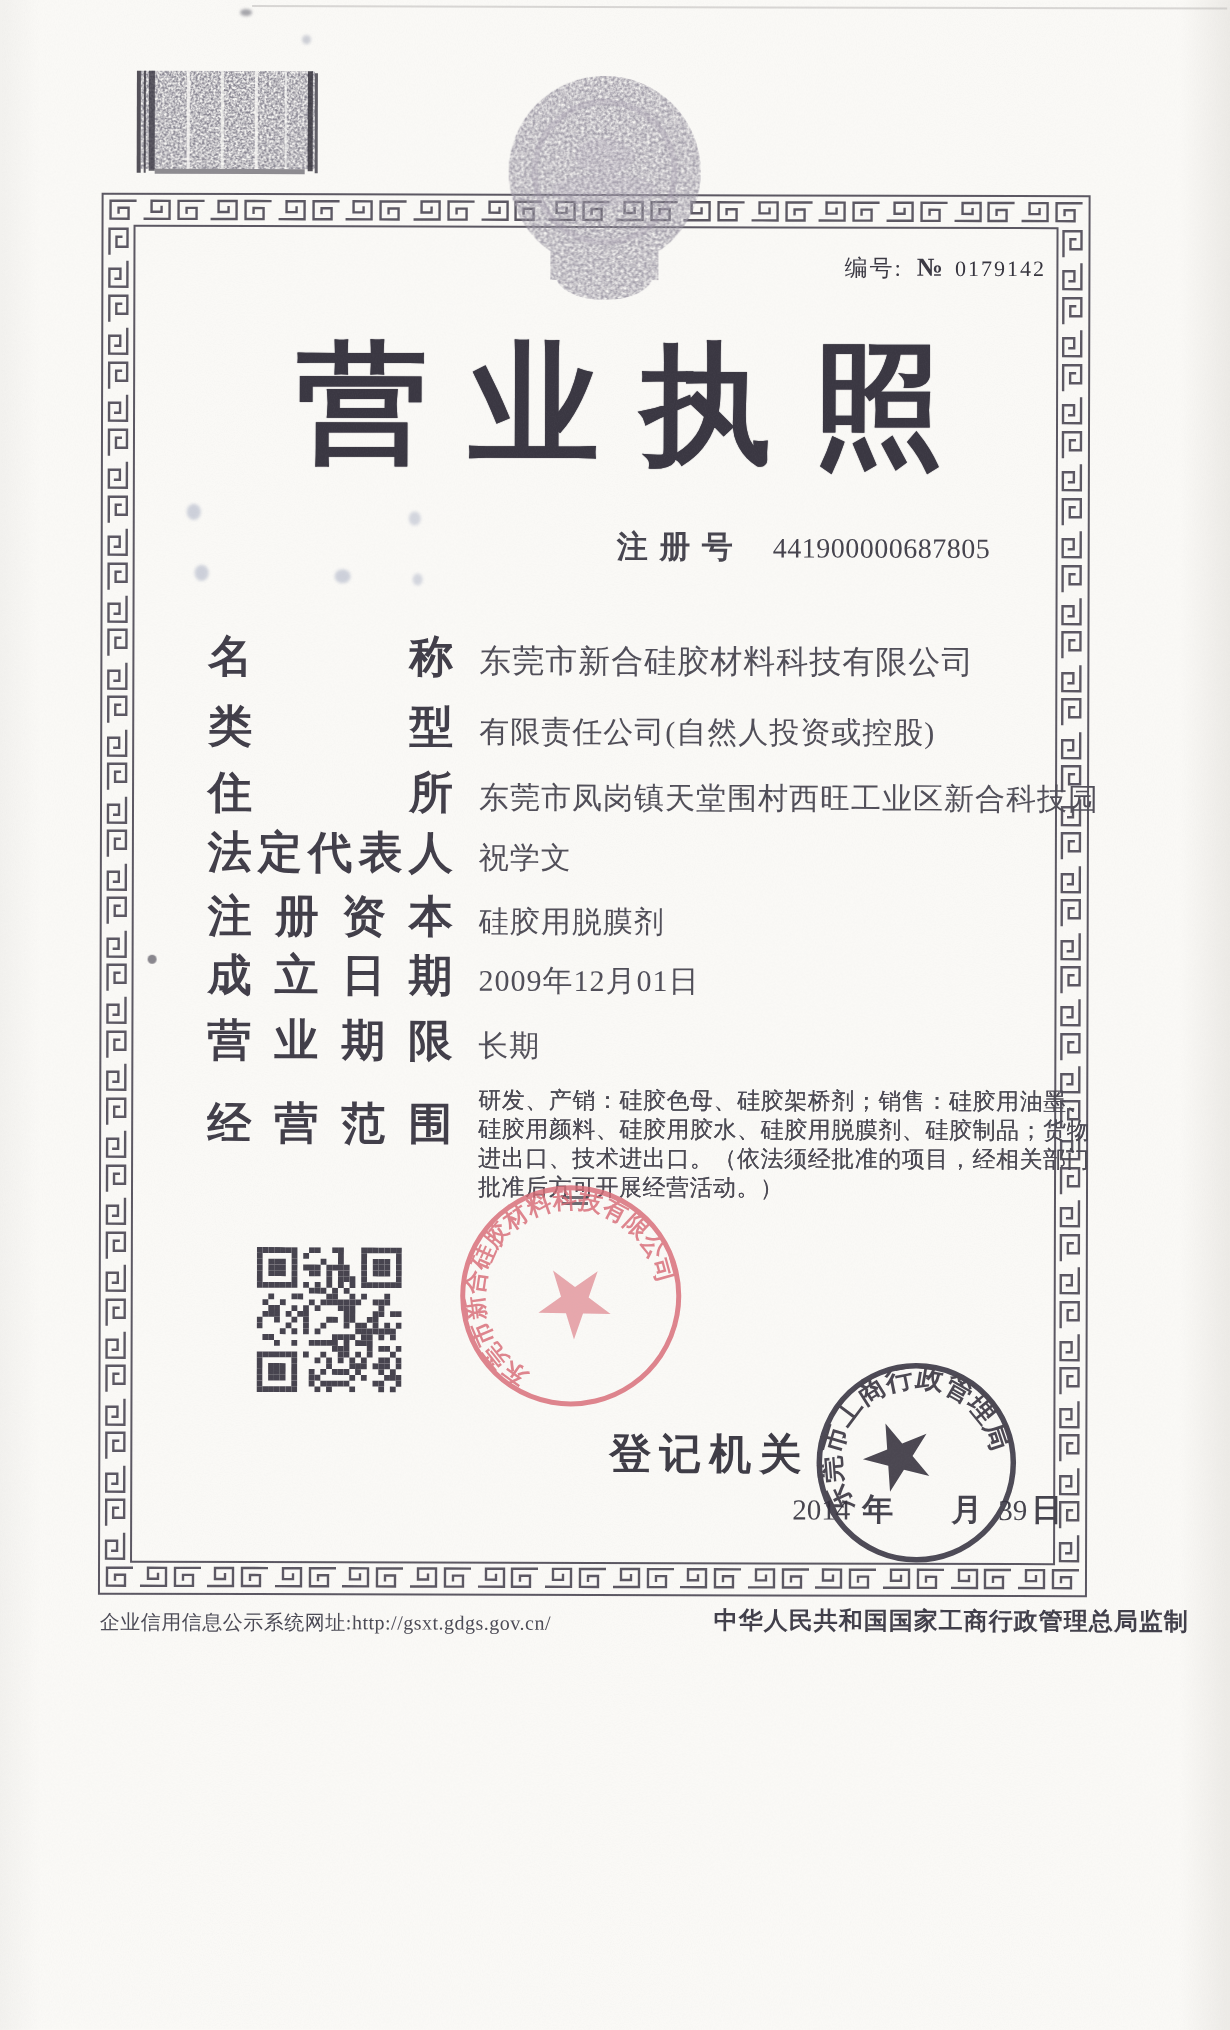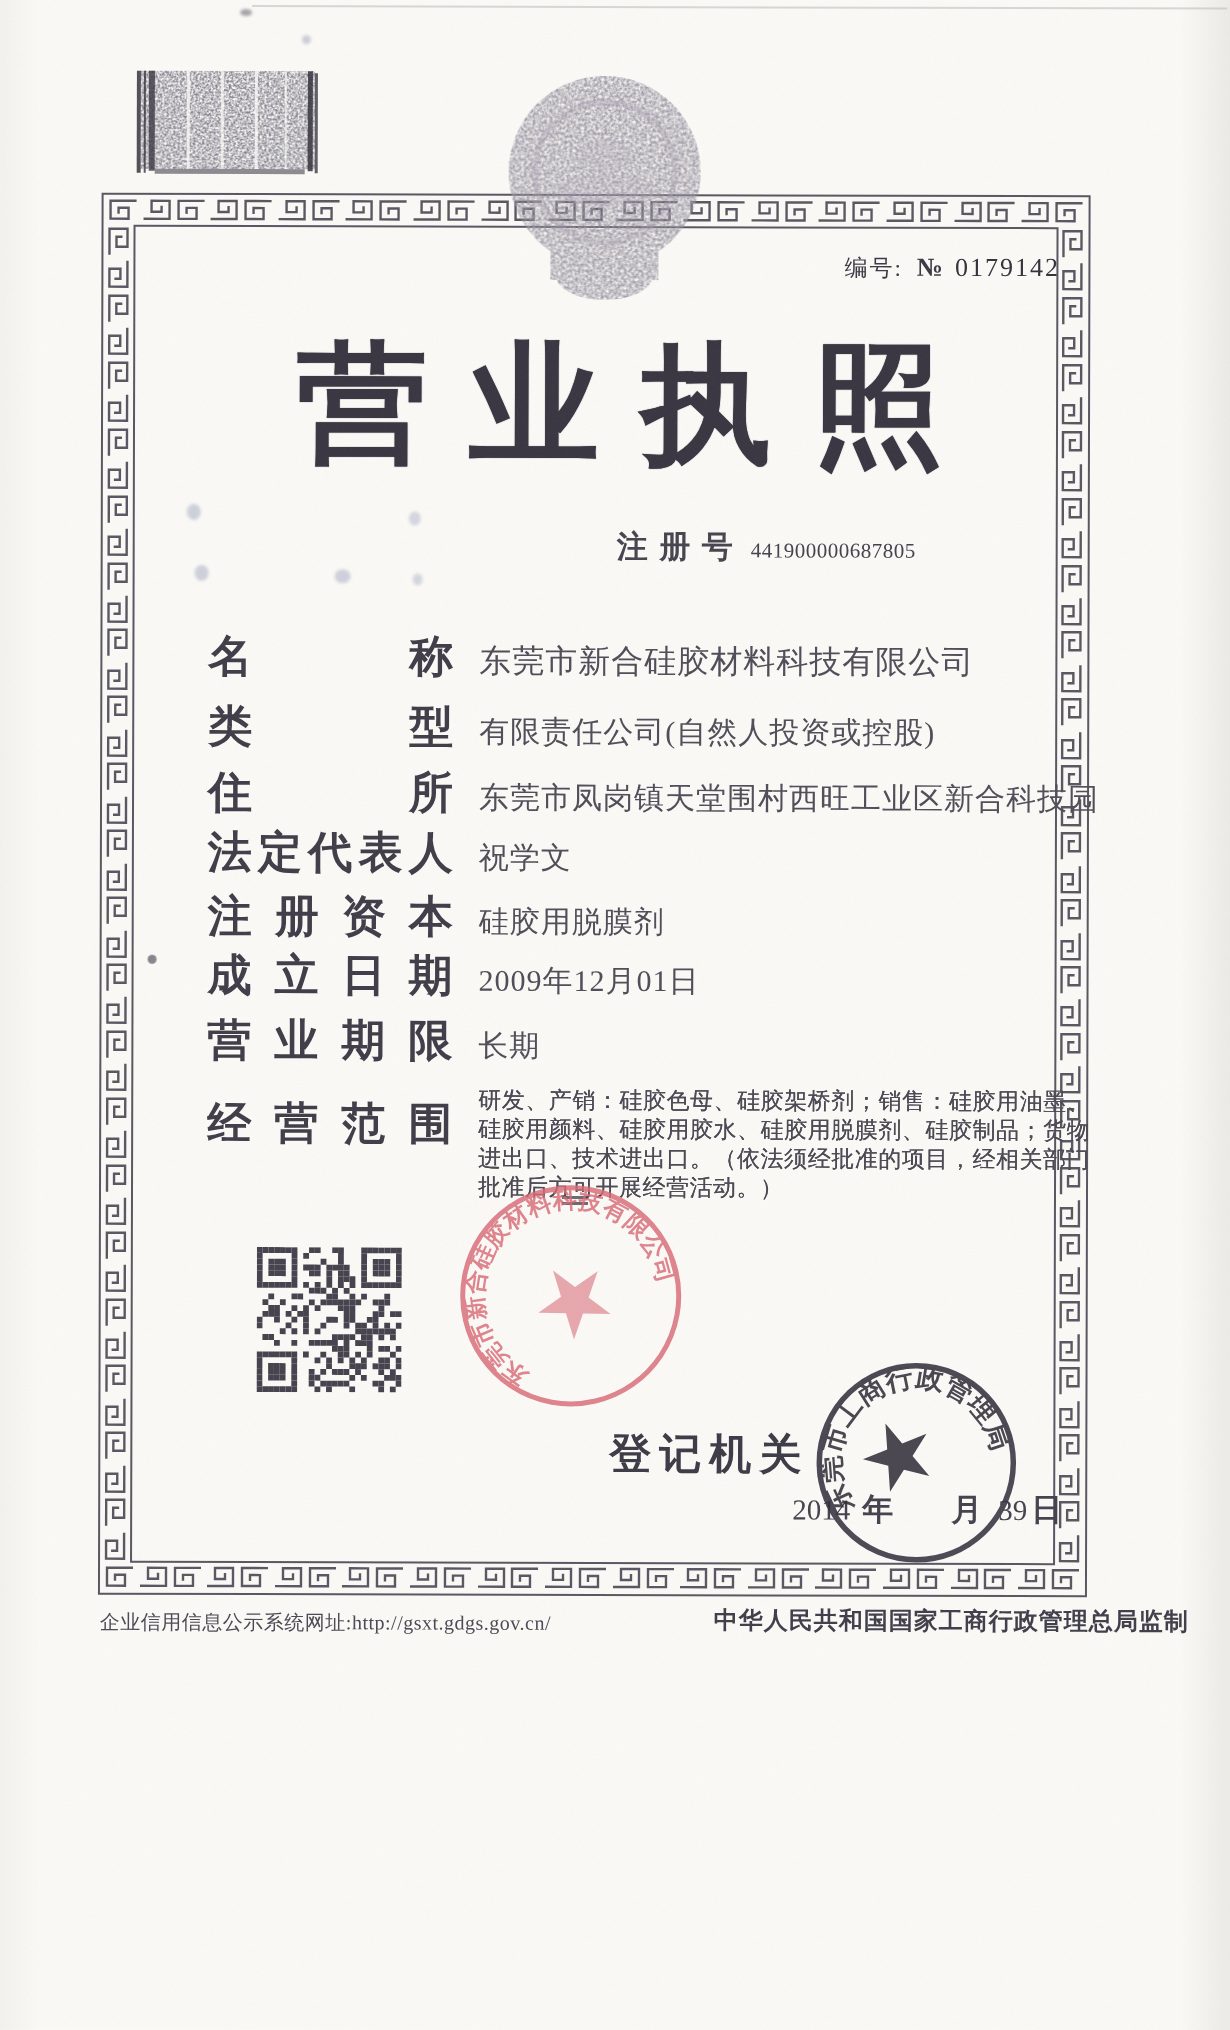"0179142" #serial .digits { font-size: 26px -> 22px }
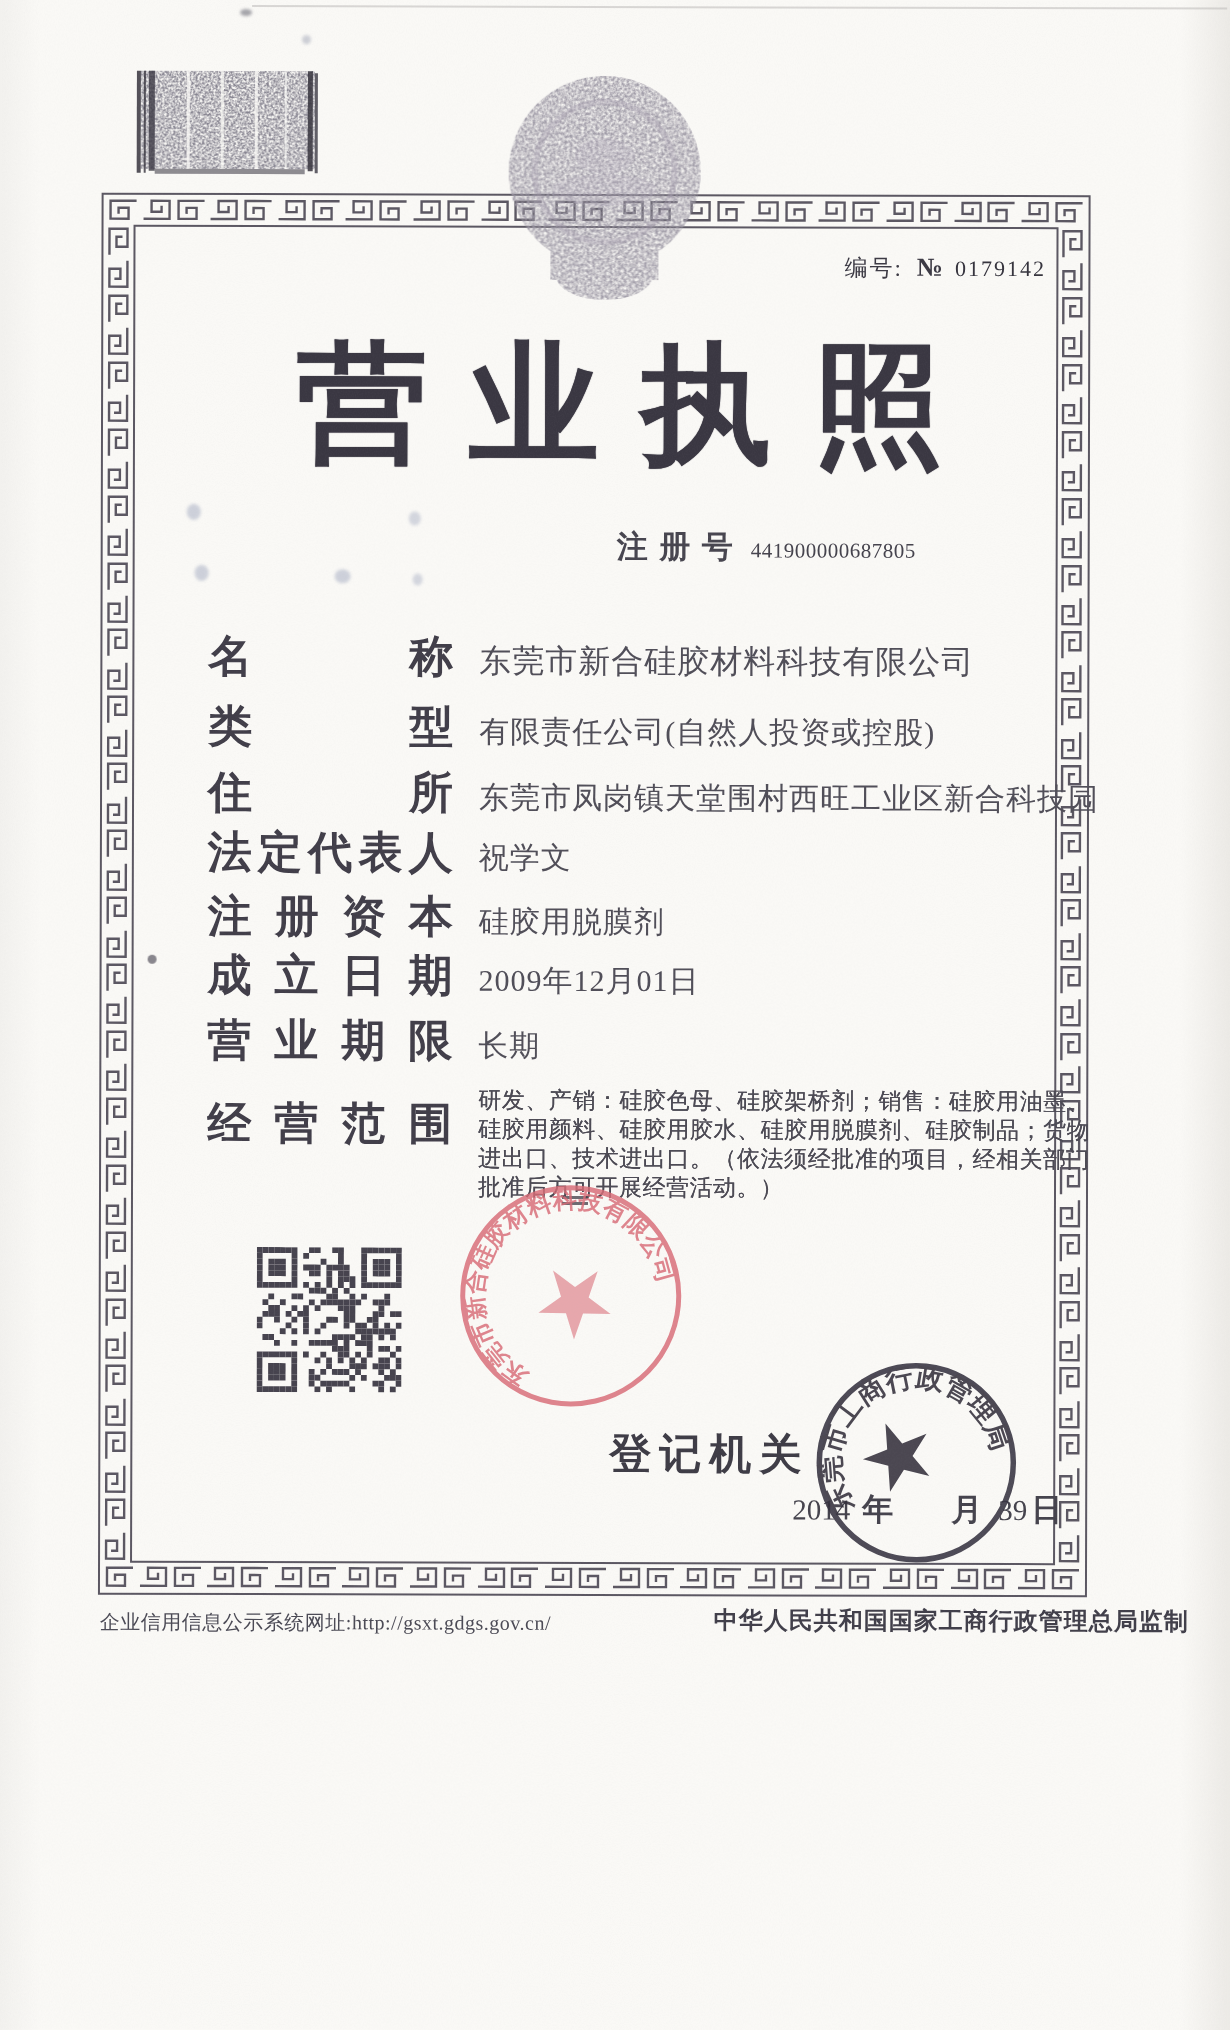"441900000687805" #regline .rnum { font-size: 21px -> 28px; margin-left: 18px -> 40px }
